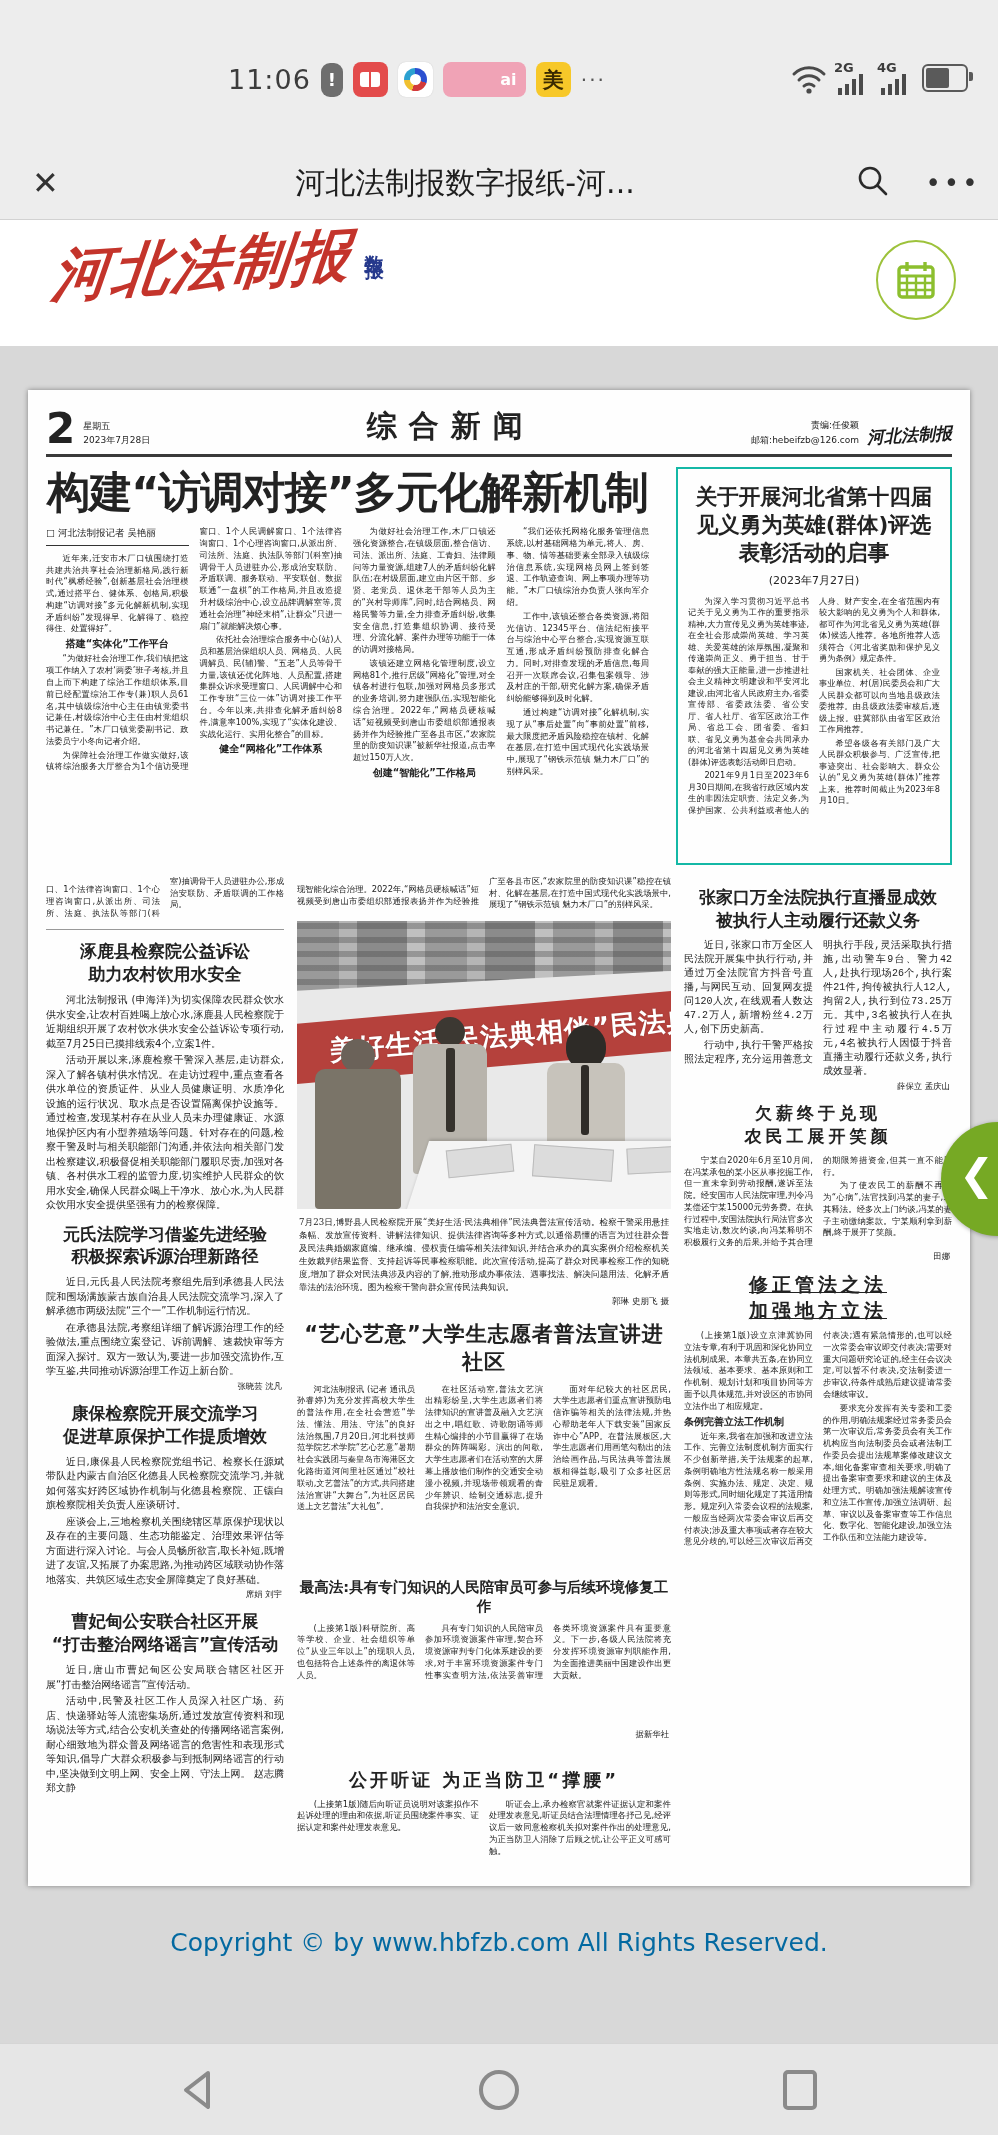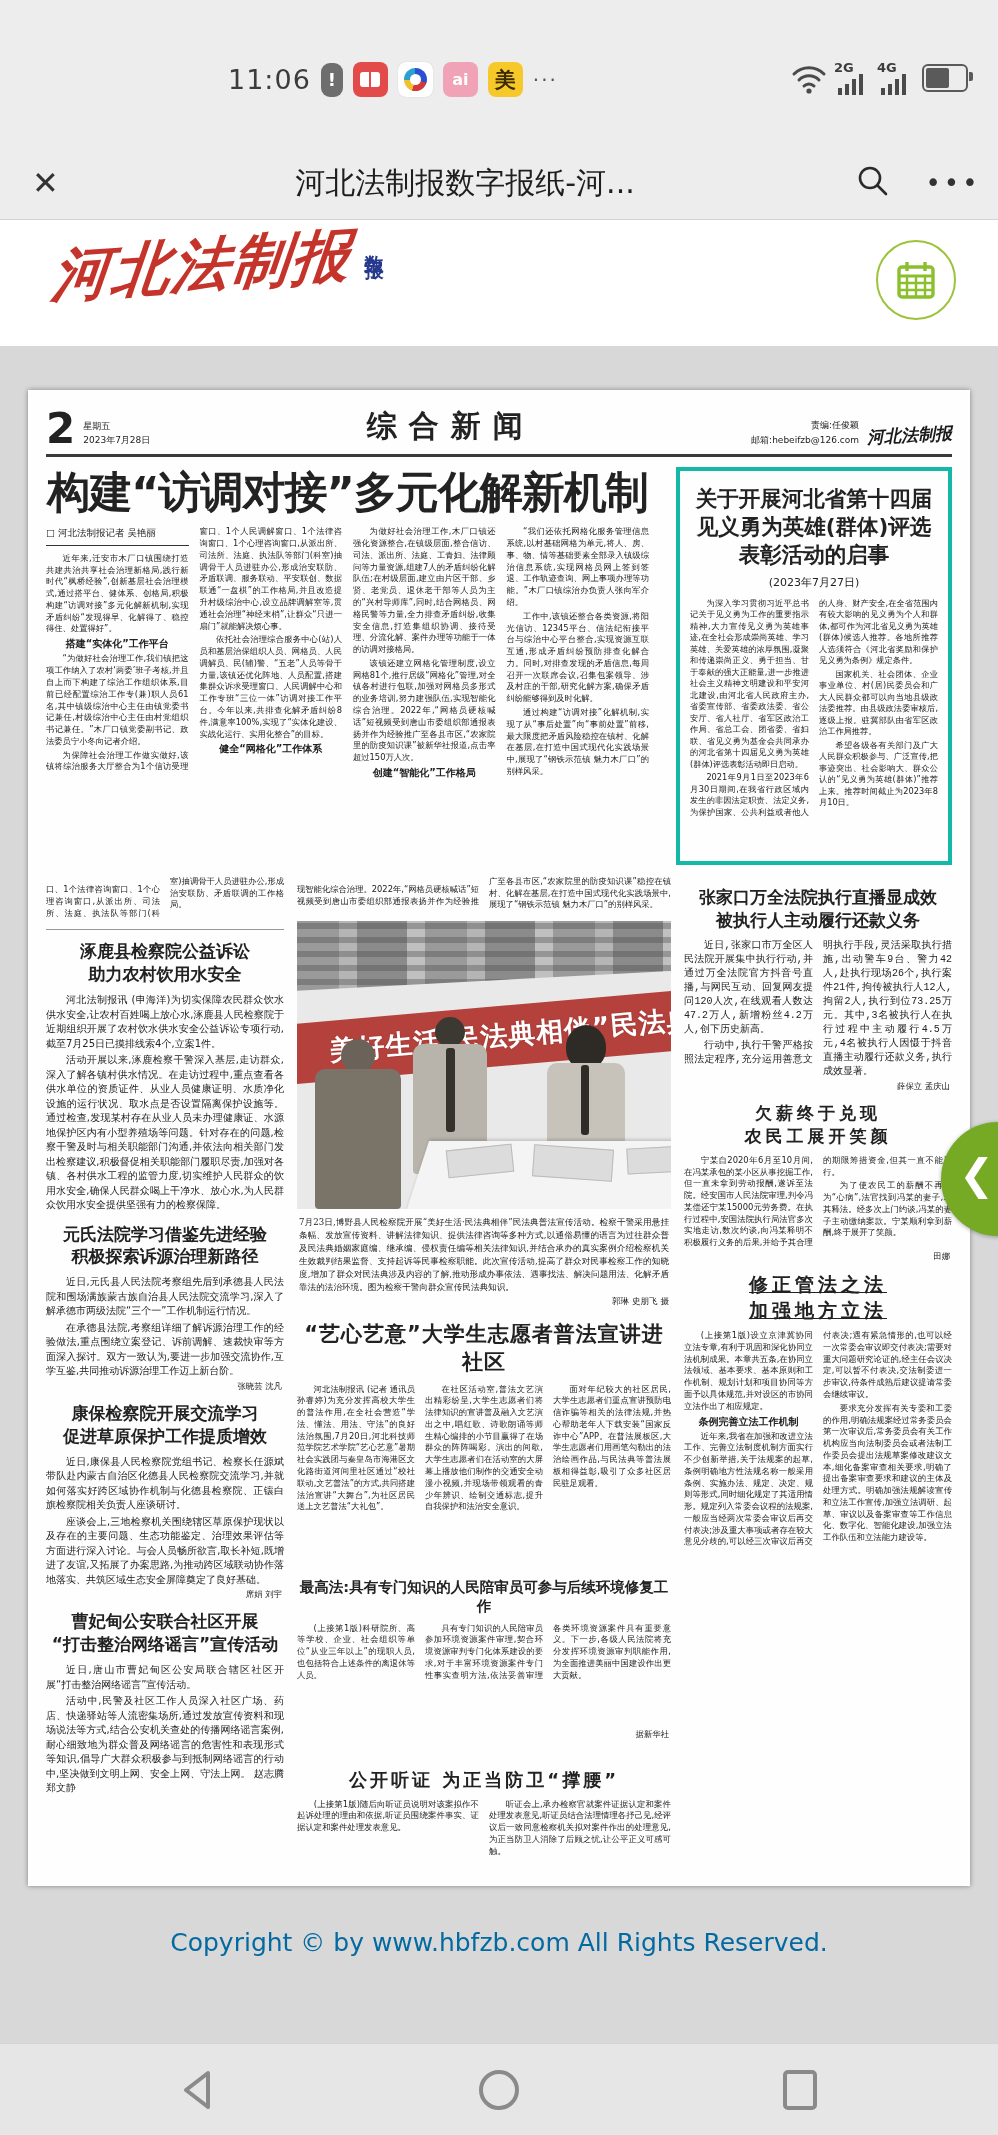"ai" .app-ai { padding-left: none -> 48px }
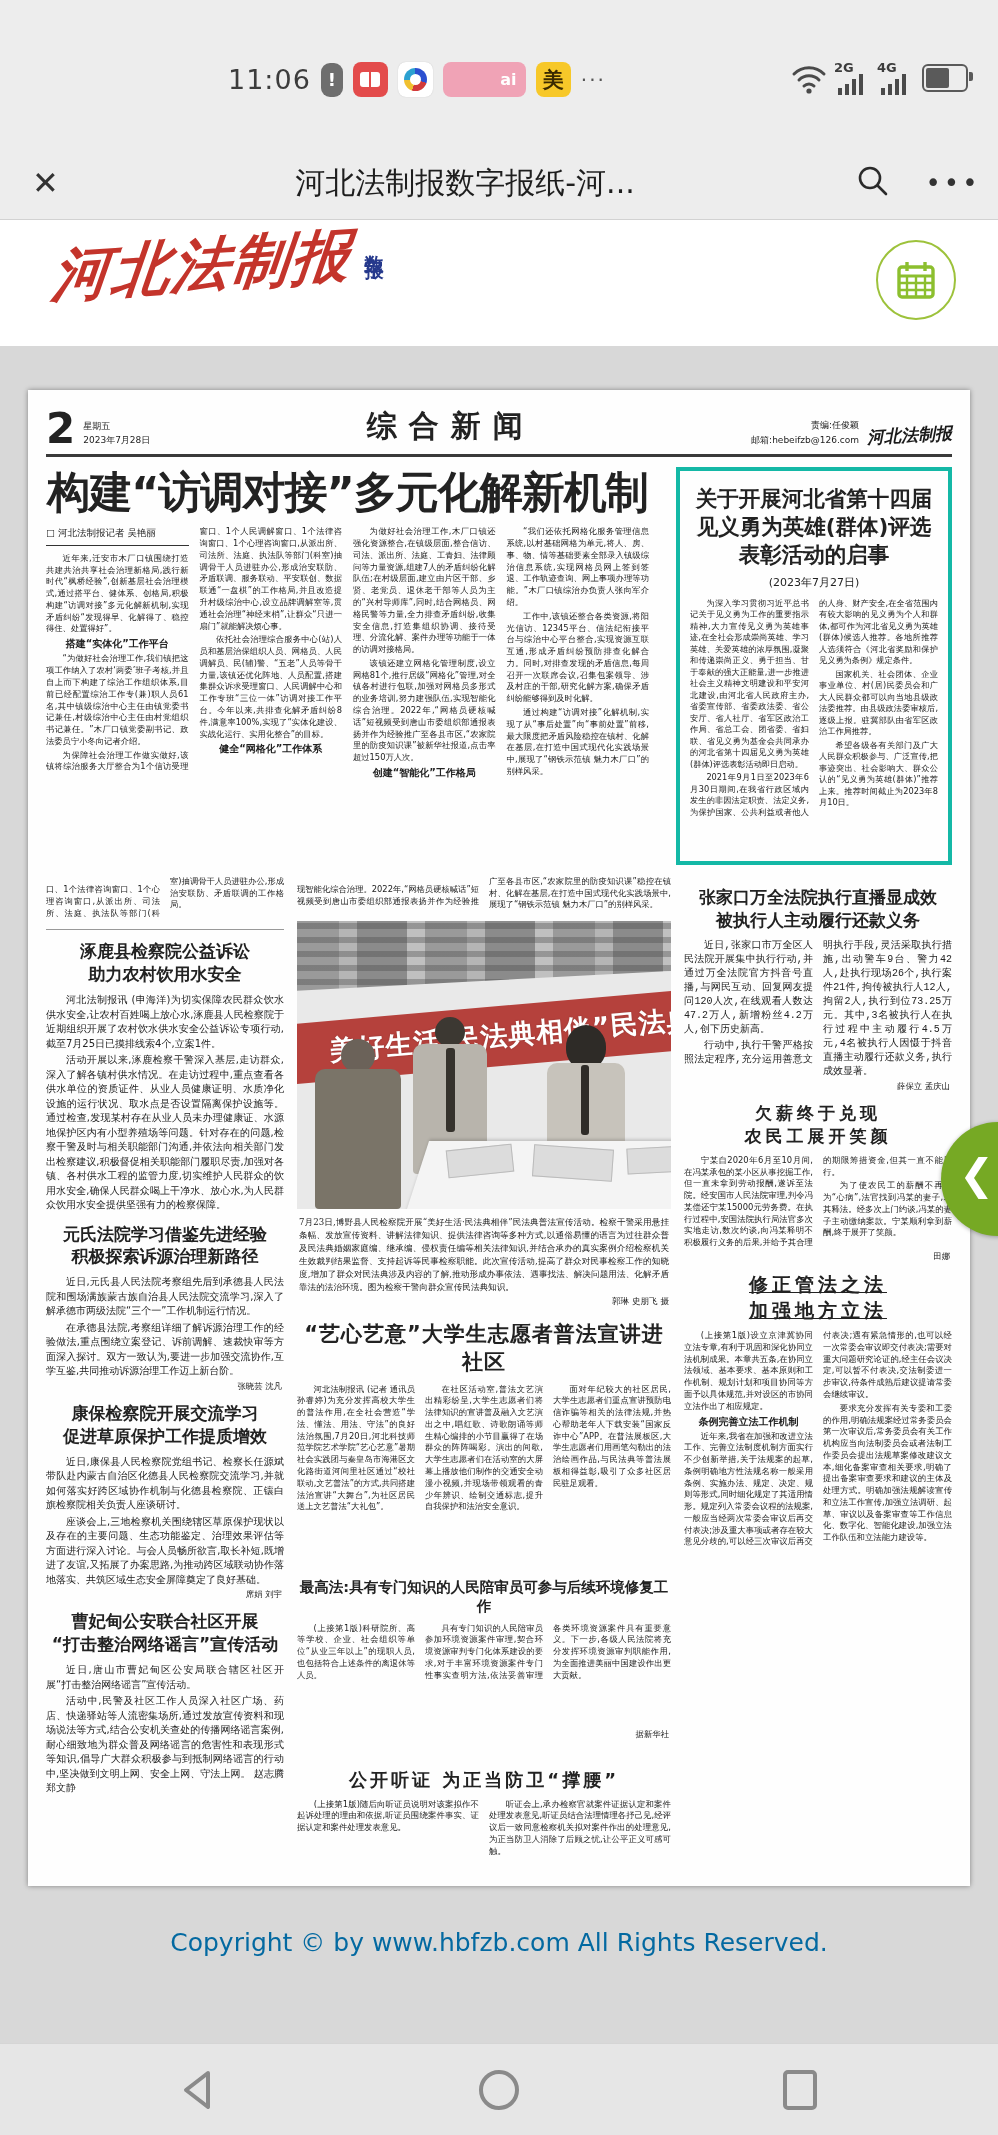"关于开展河北省第十四届见义勇为英雄(群体)评选表彰活动的启事" .notice-box { border: 4px solid #14b8a6 -> 2px solid #14b8a6 }
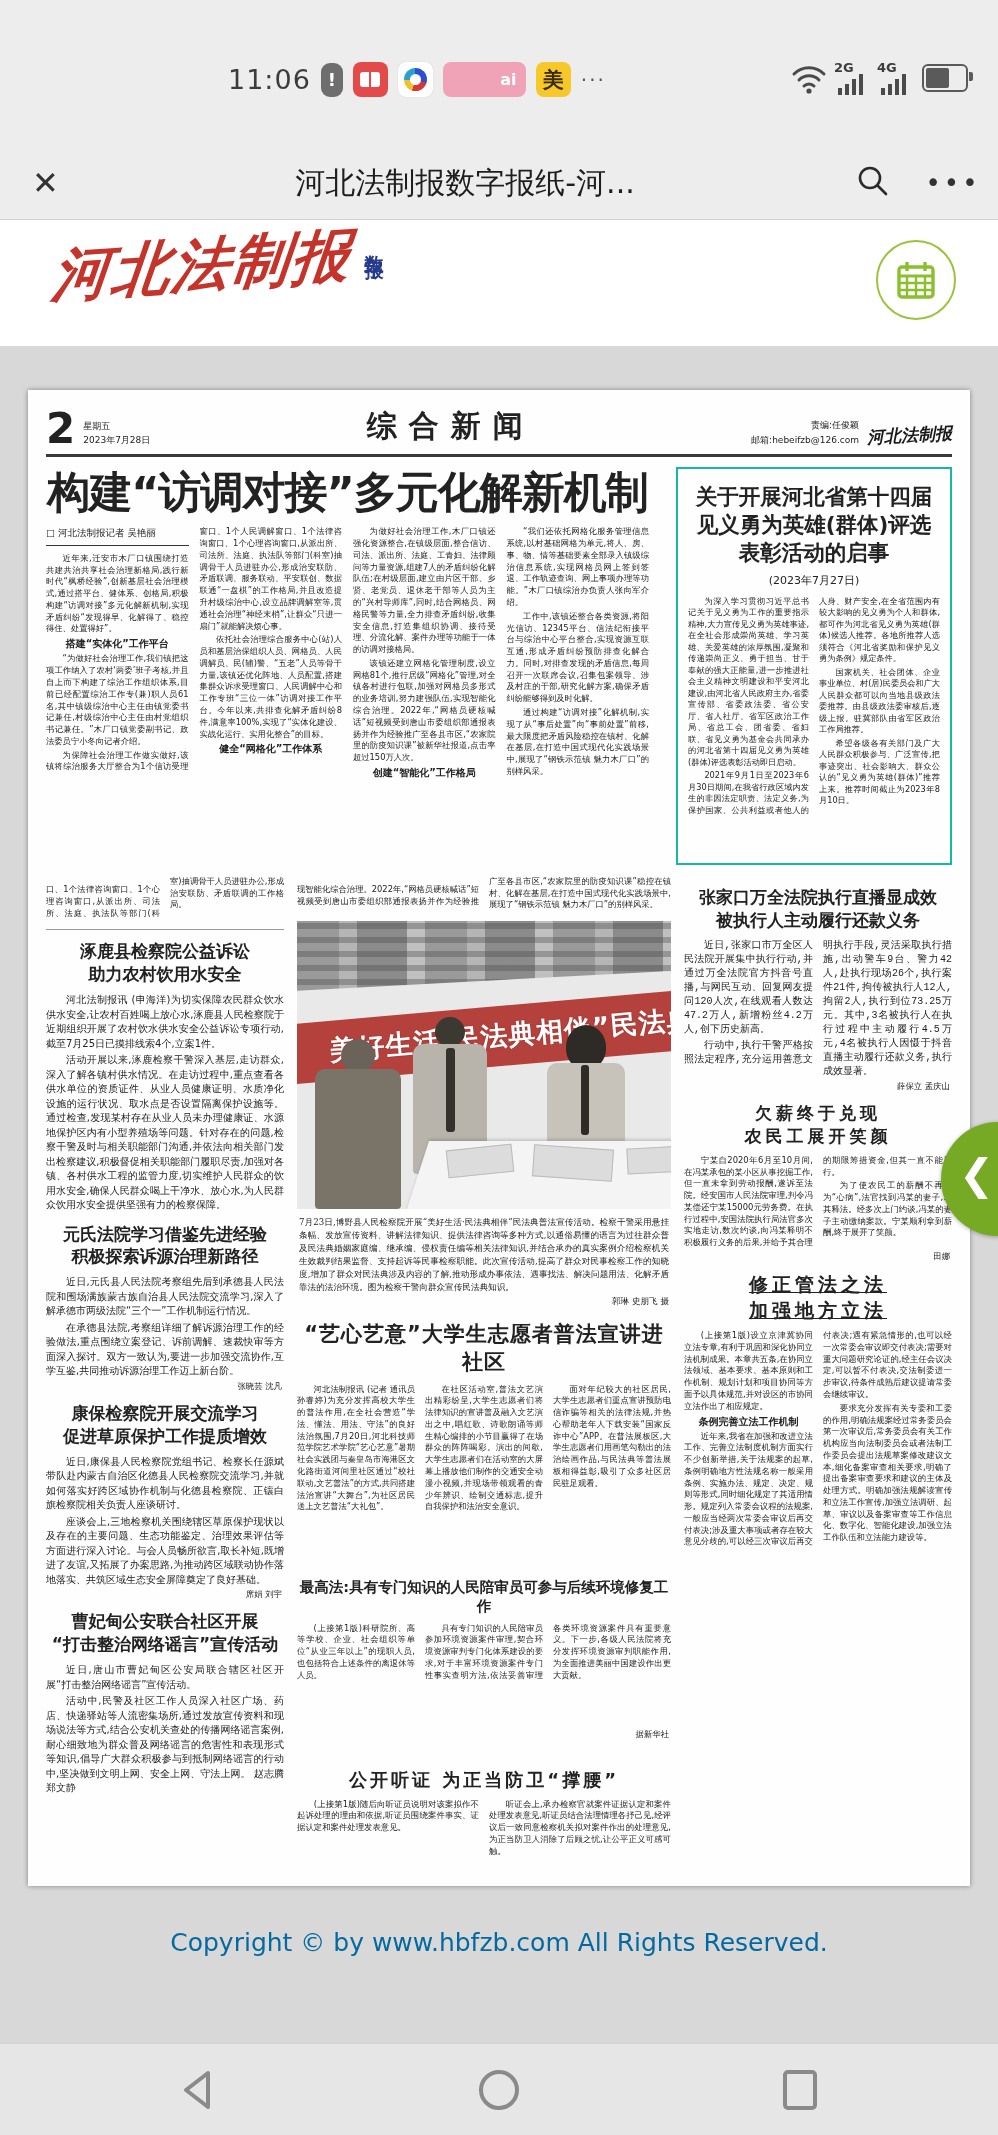"条例完善立法工作机制" p.subhead { text-align: center -> left }
